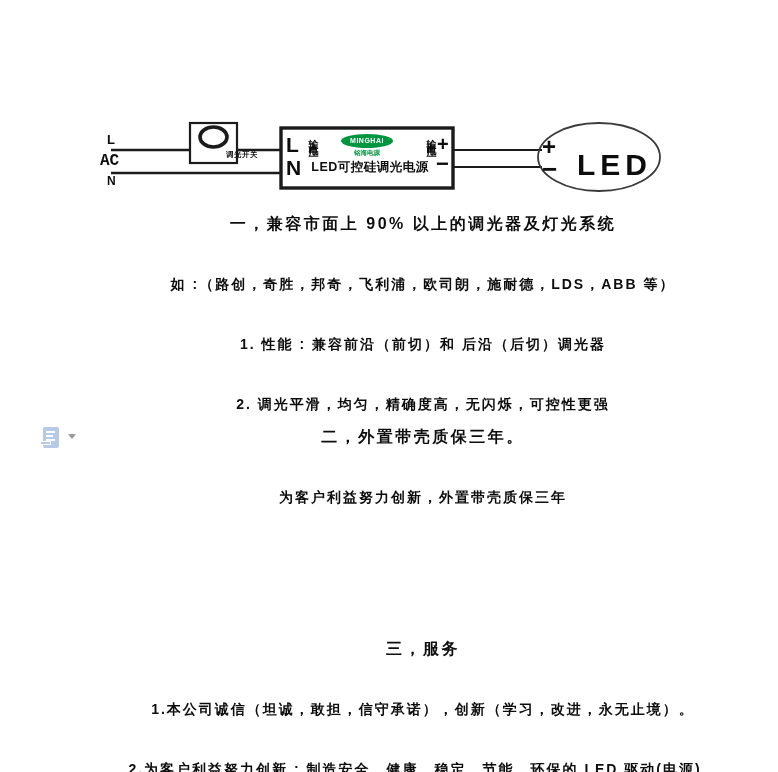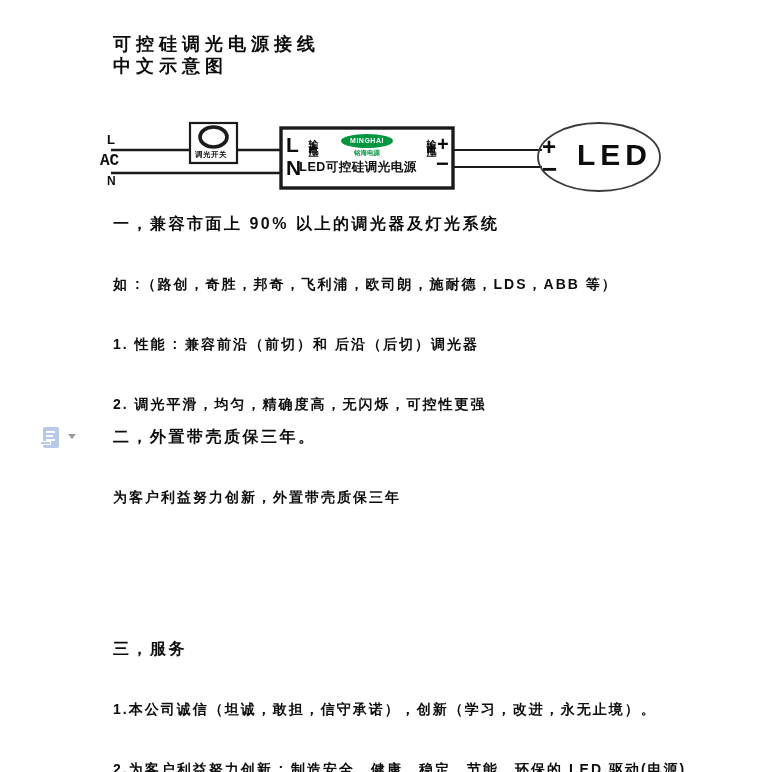"可控硅调光电源接线" div.doc-title { html: <div> <div>可控硅调光电源接线</div> <div>中文示意图</div> </div> -> none }
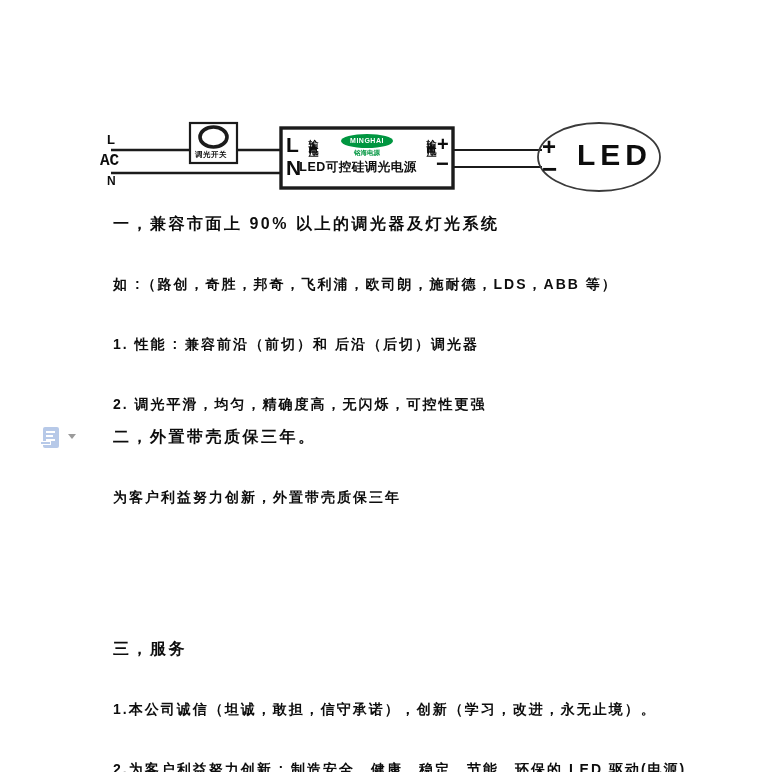"调光开关" .lbl-switch { left: 81px -> 112px }
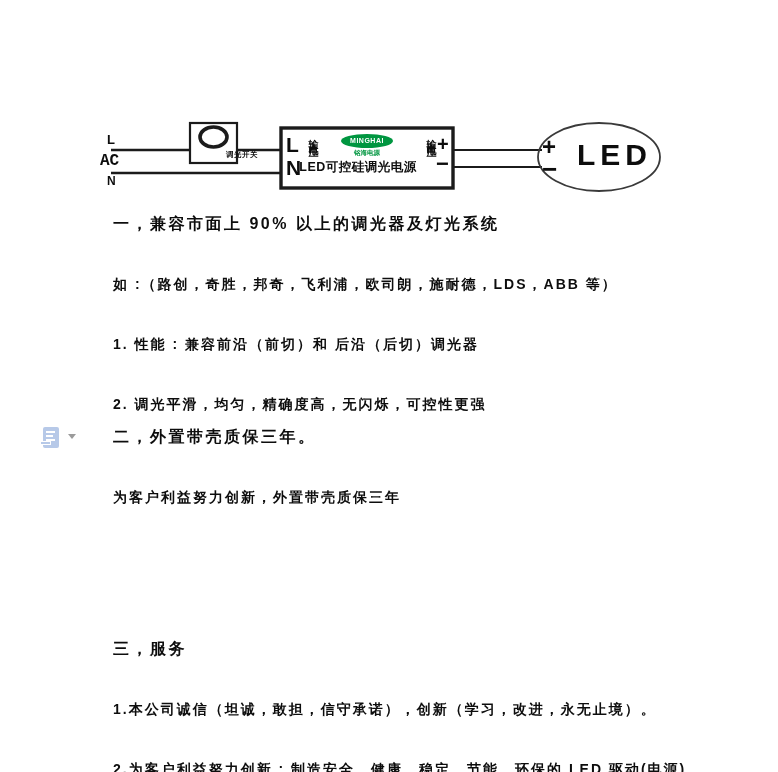"LED可控硅调光电源" .psu-name { left: 188px -> 200px }
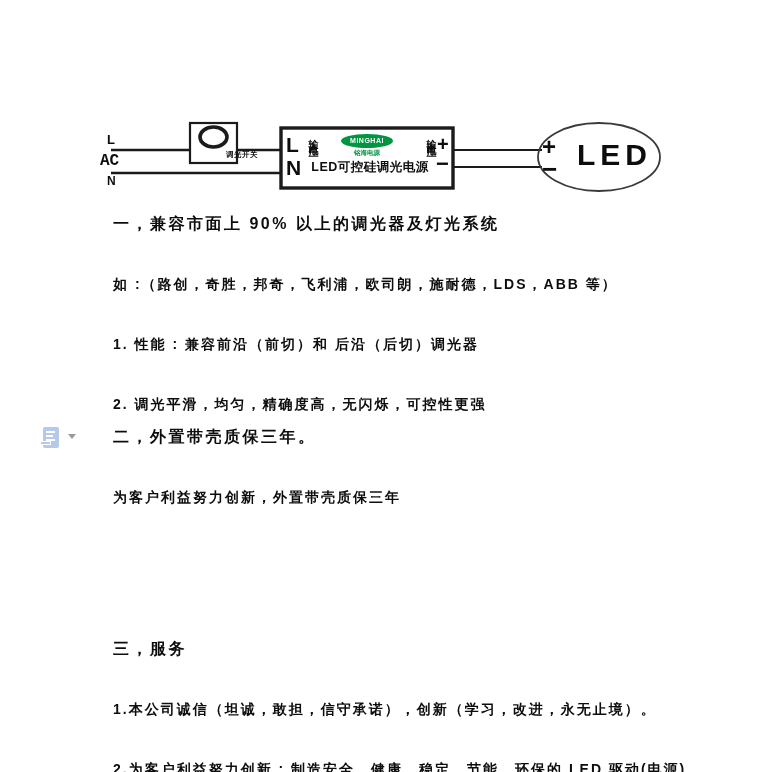"LED" .led-label { top: 30px -> 40px }
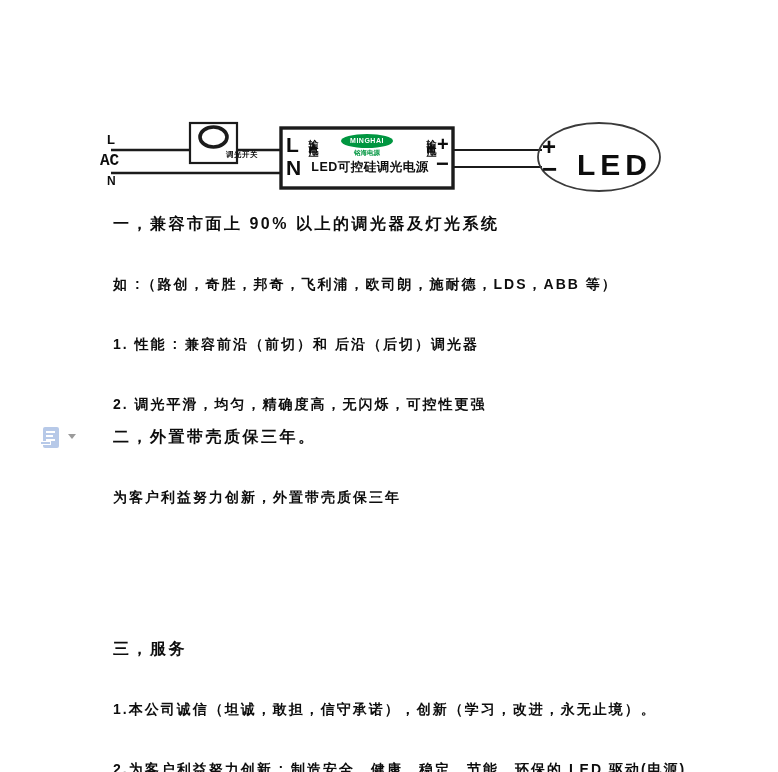"一，兼容市面上 90% 以上的调光器及灯光系统" .section { text-align: none -> center }
